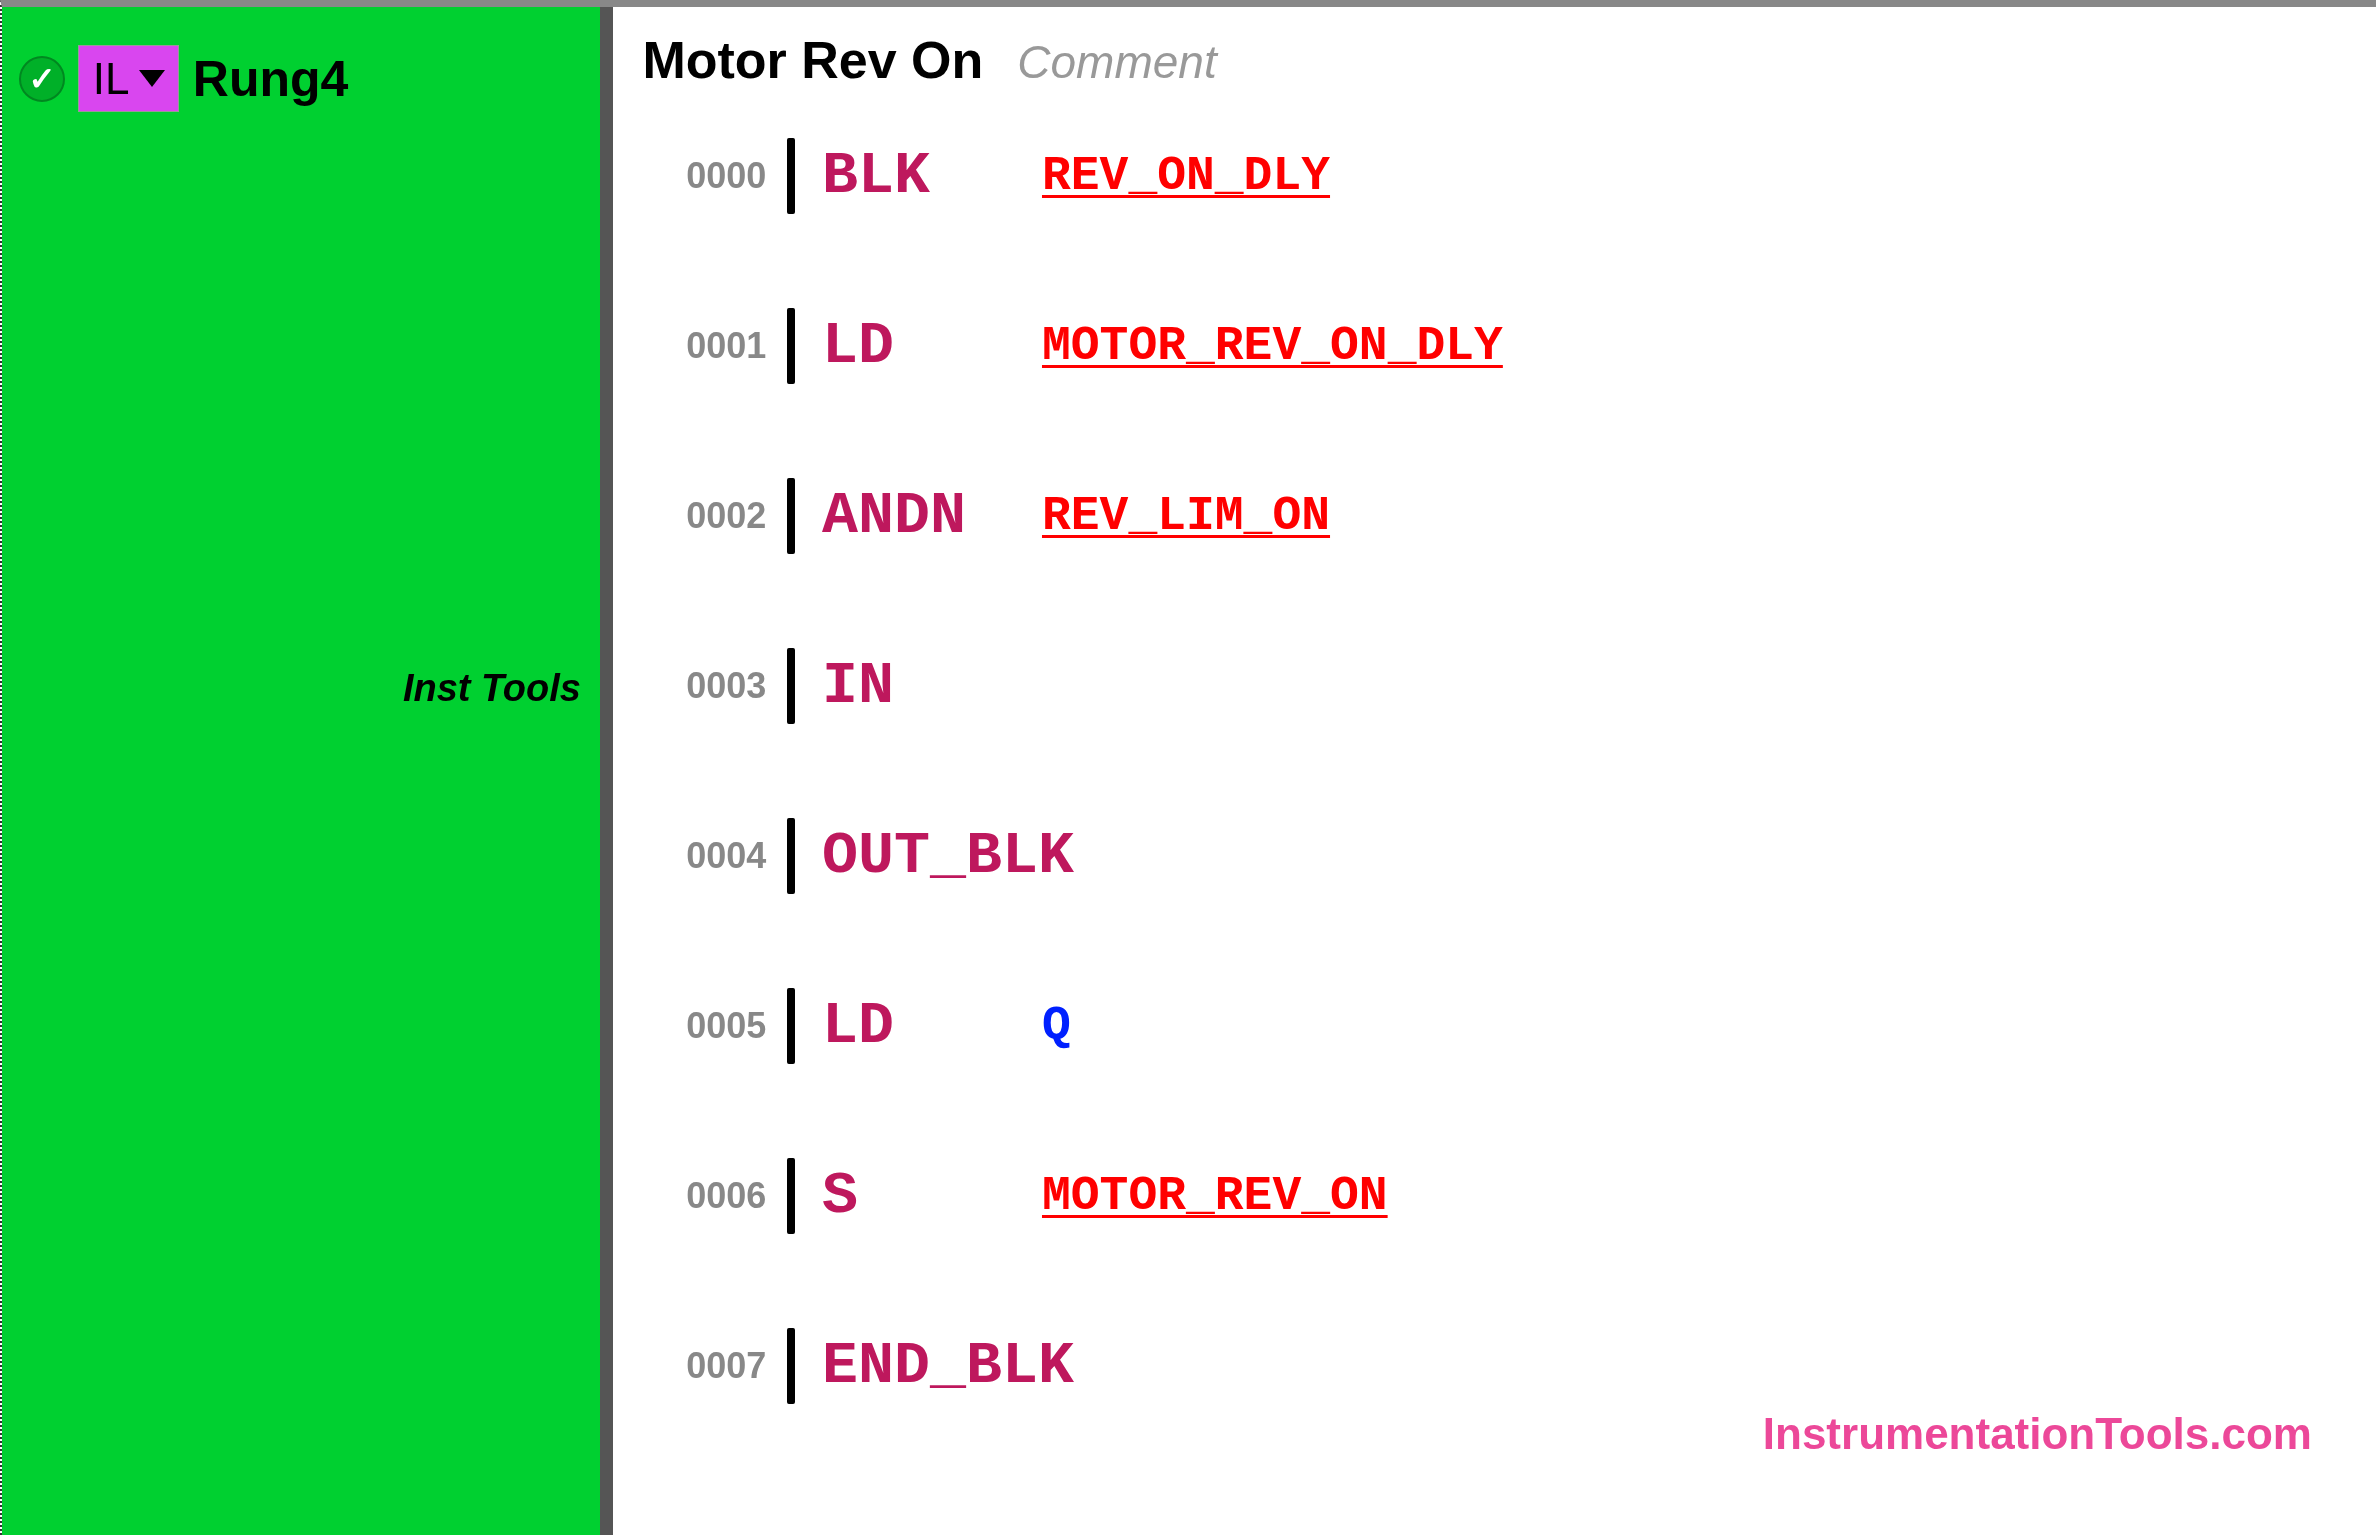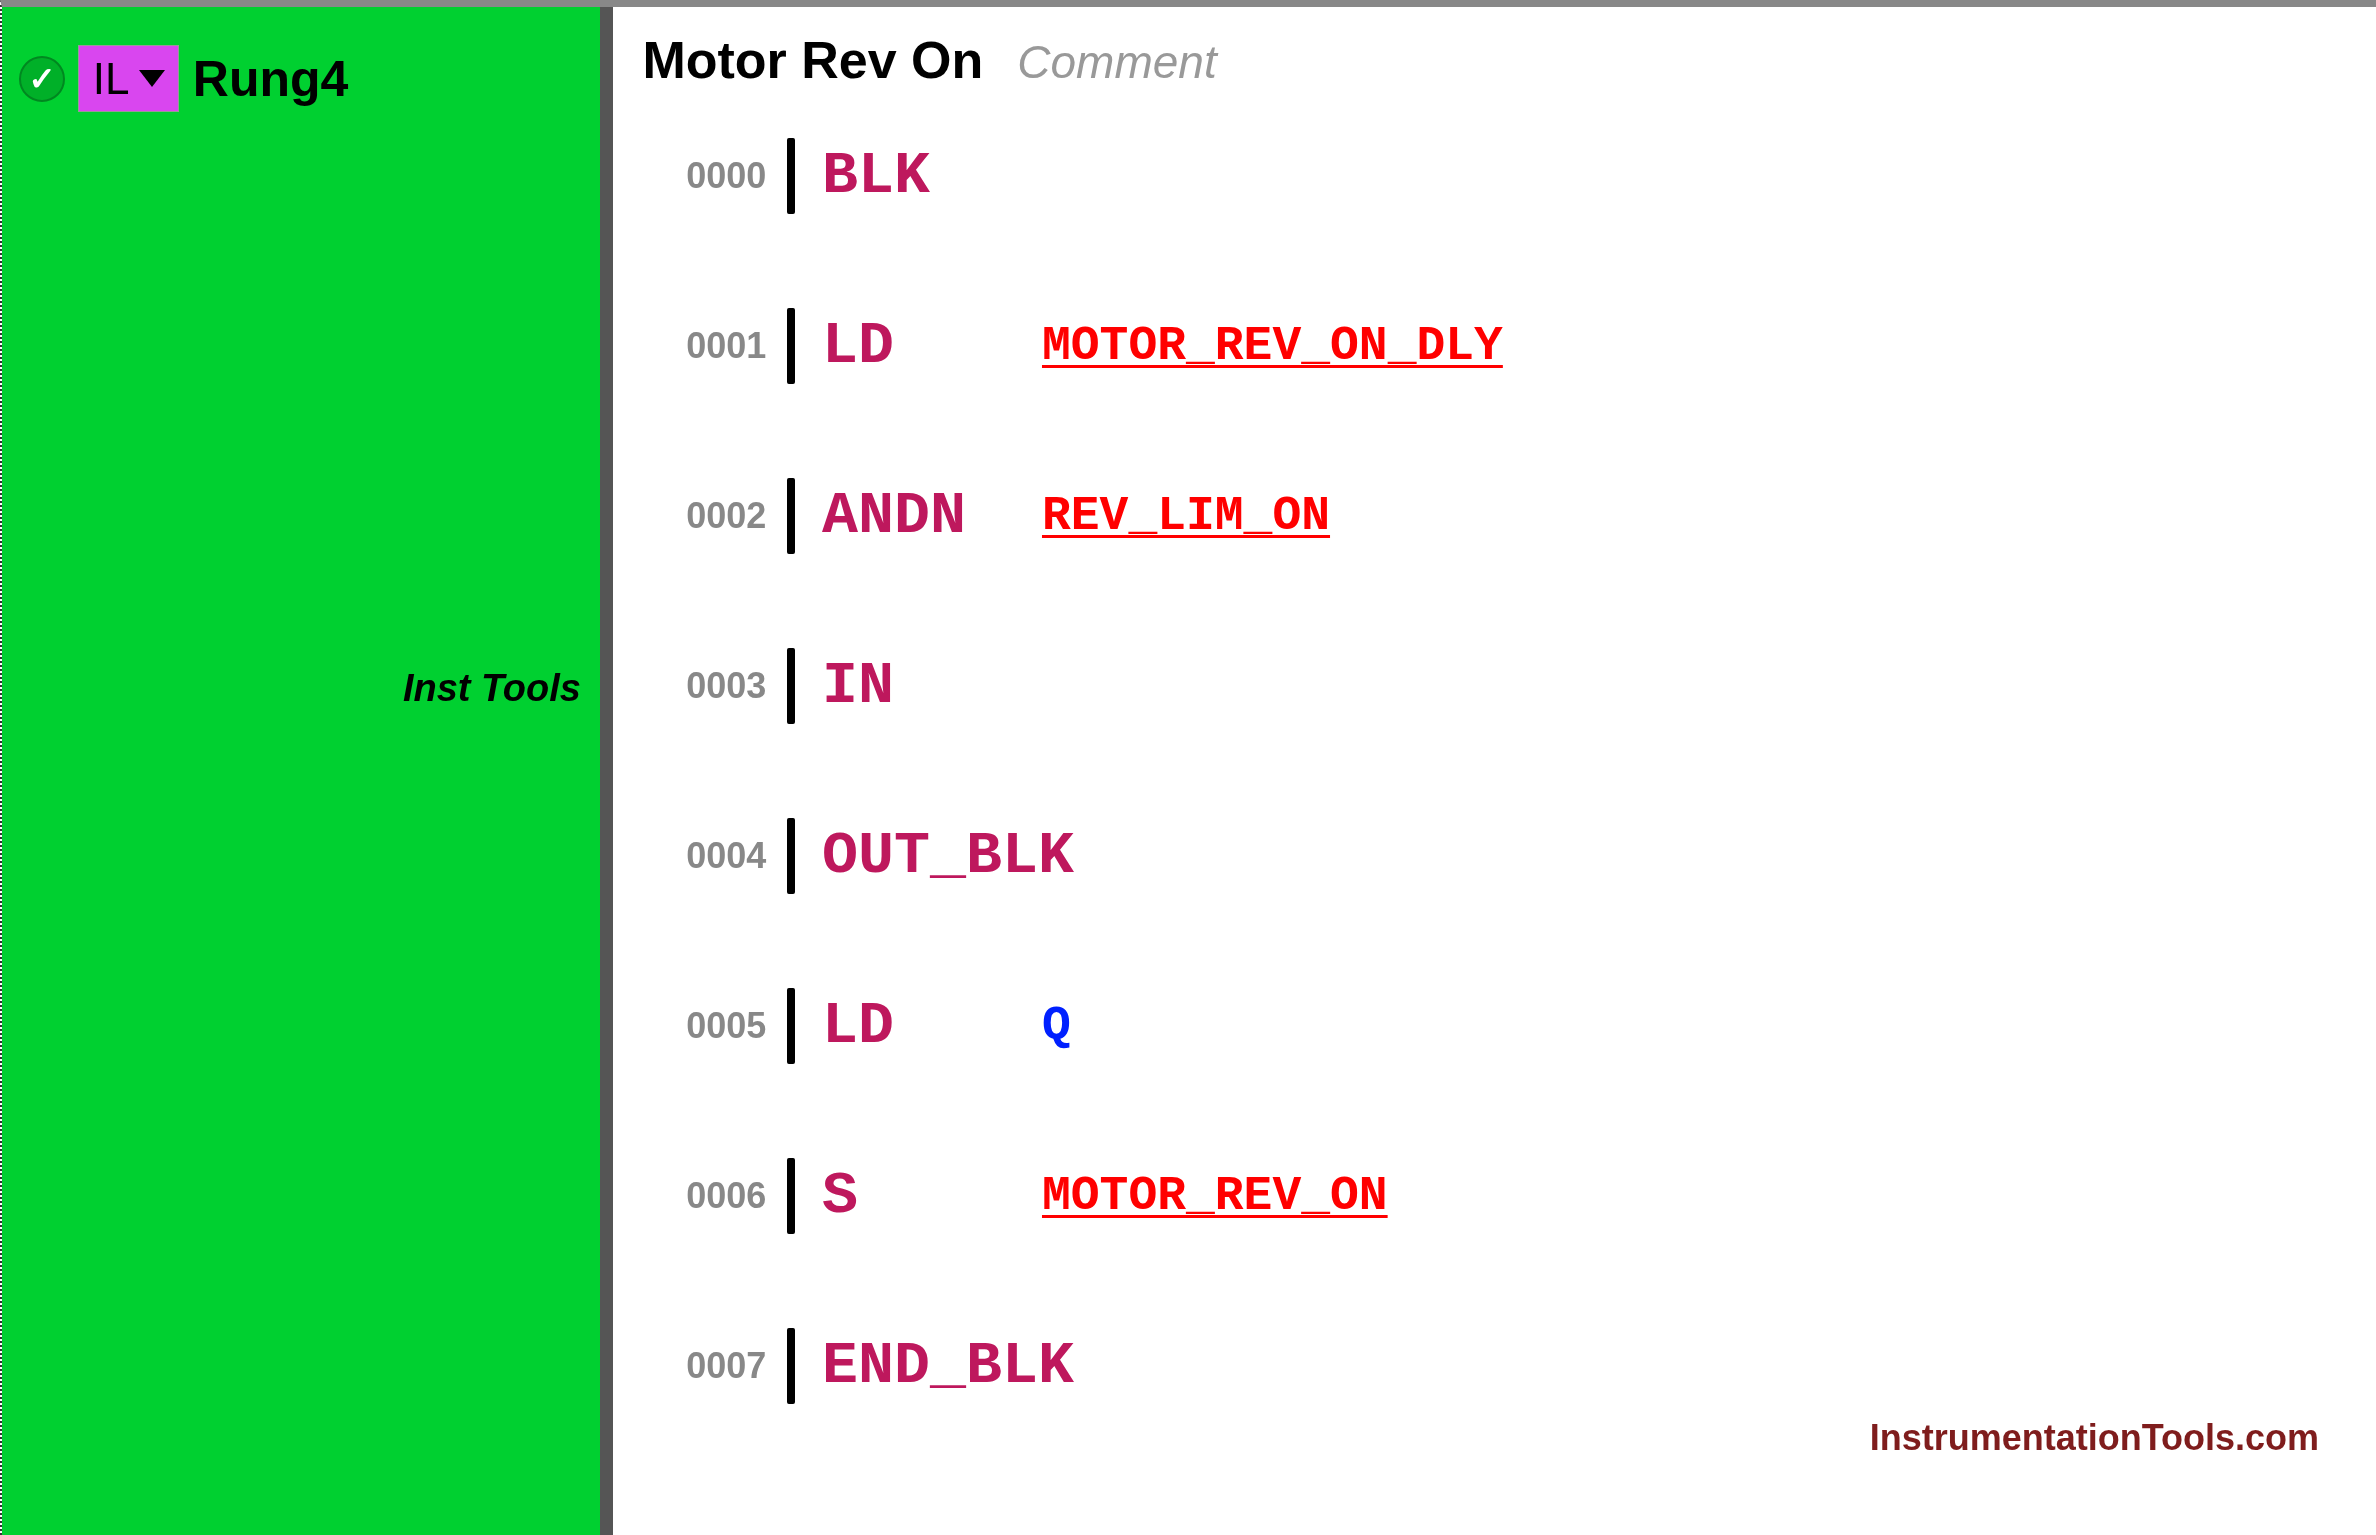"REV_ON_DLY" span.operand { html: none -> <span>REV_ON_DLY</span> }
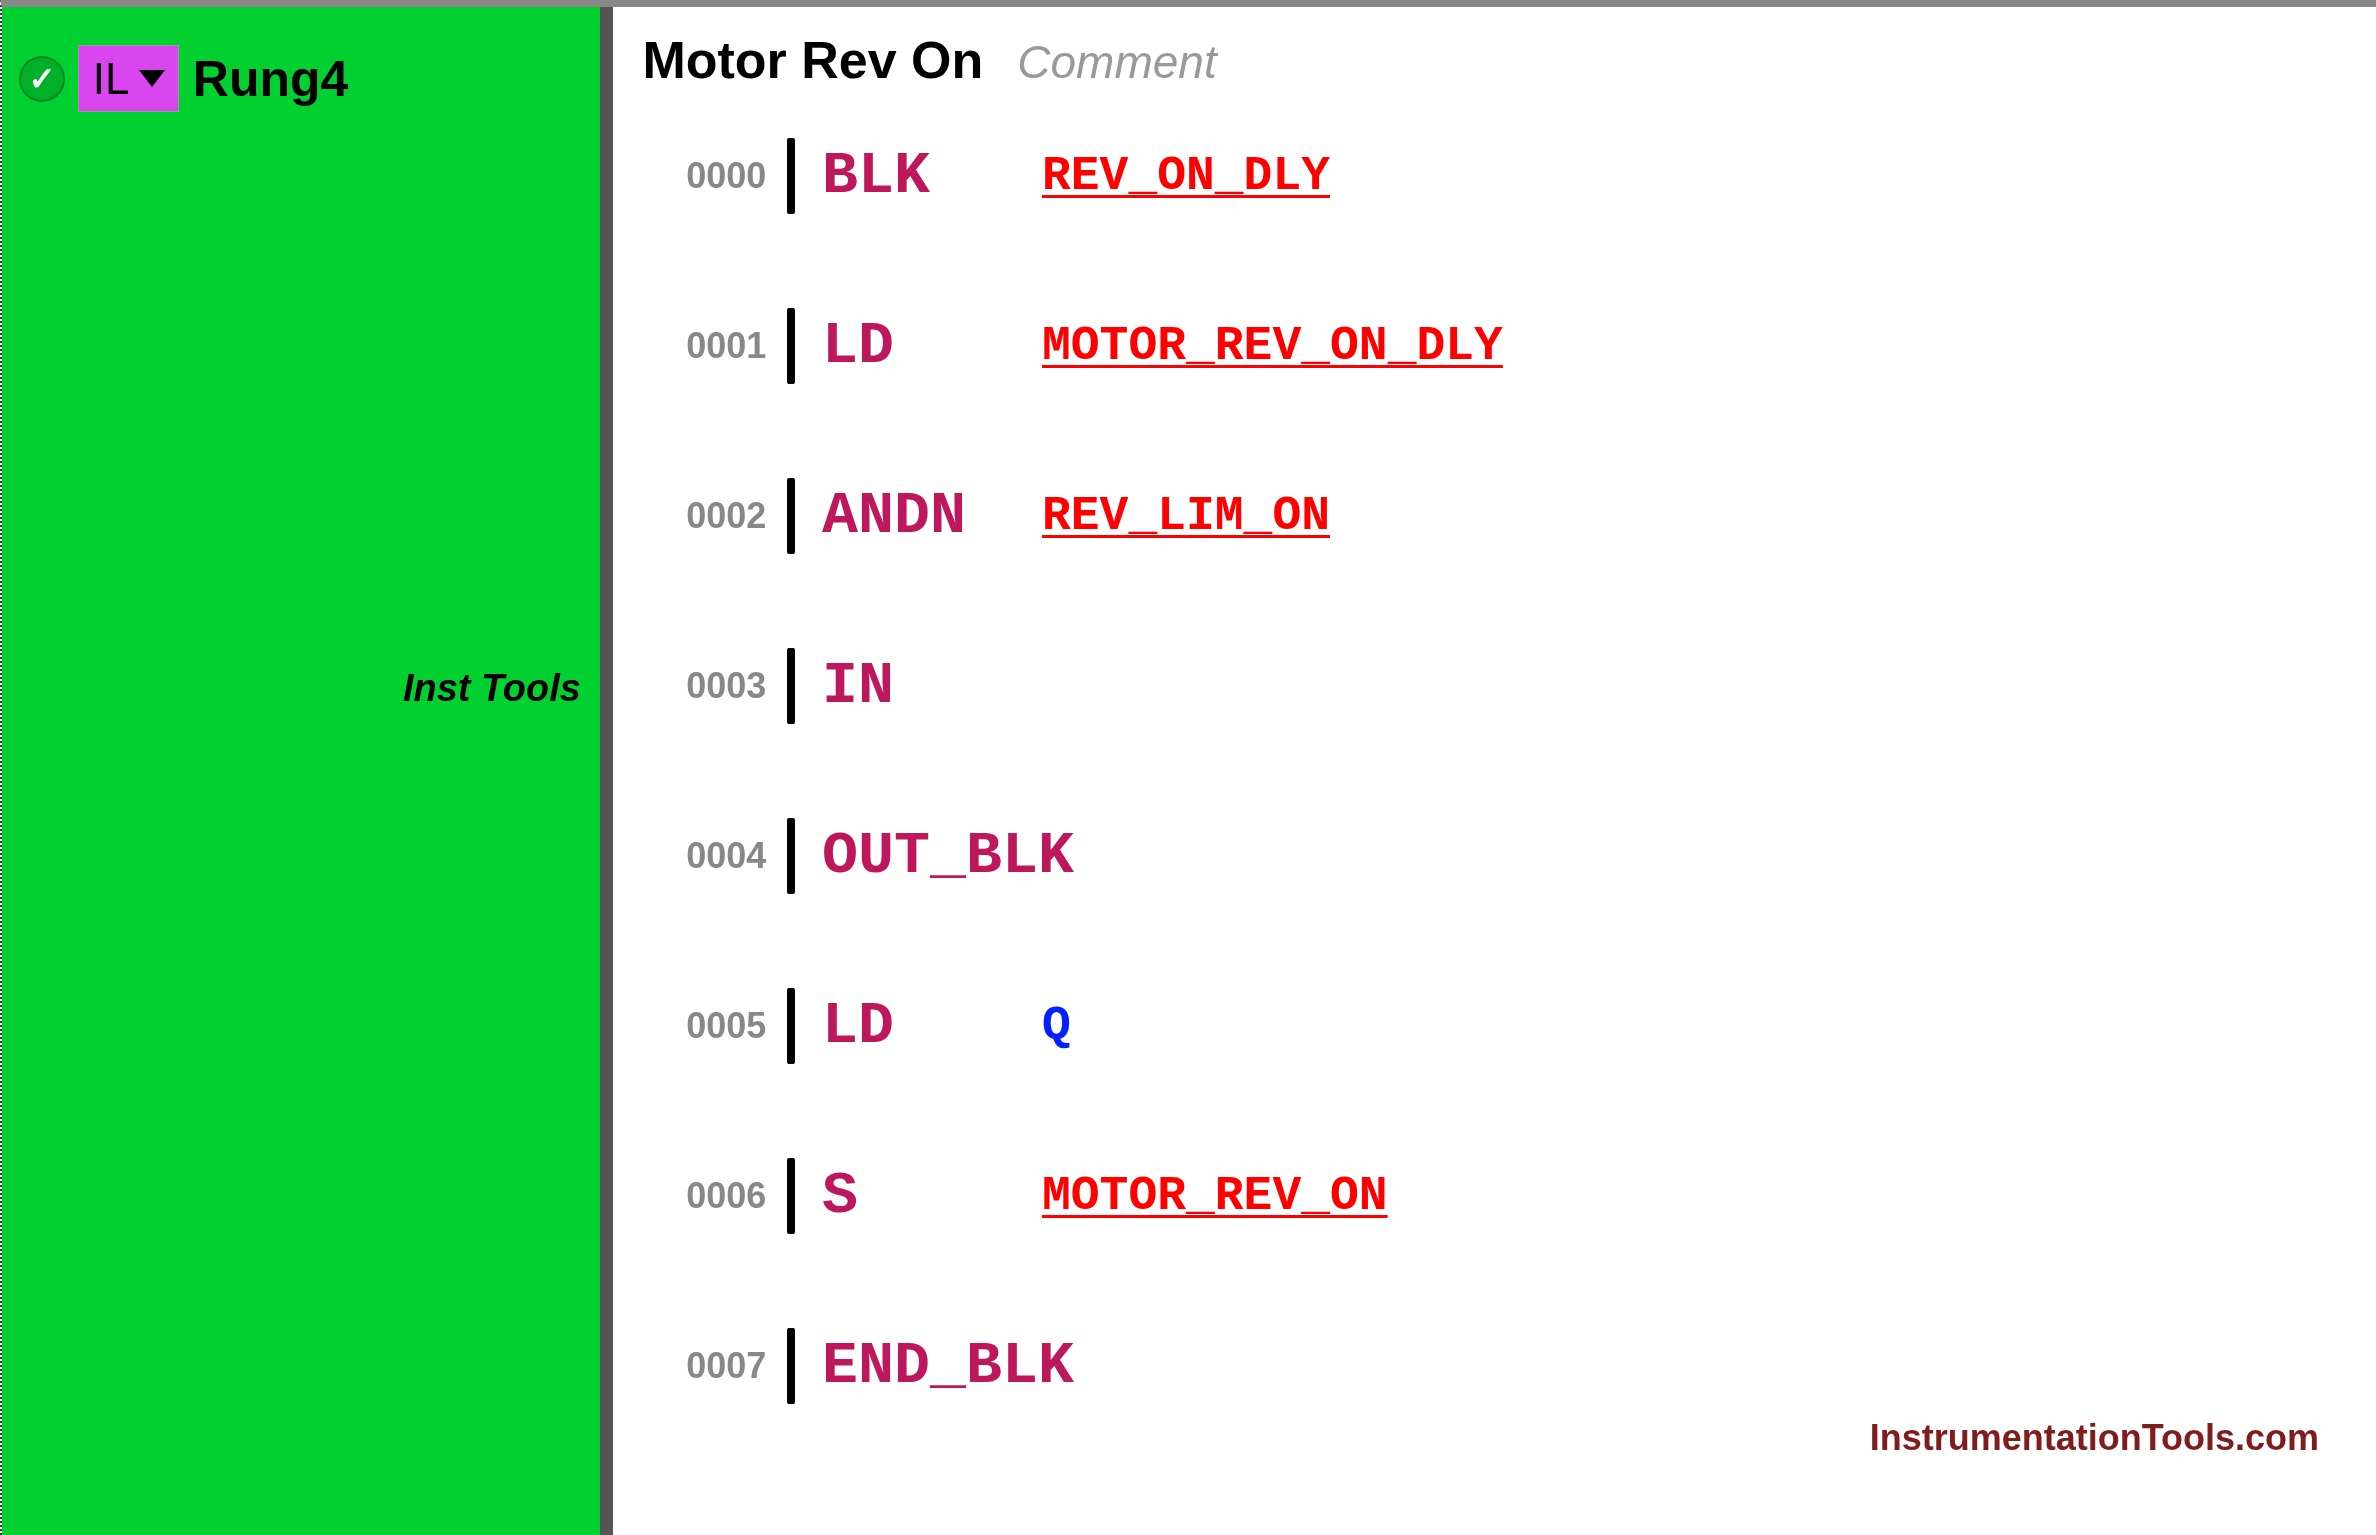"InstrumentationTools.com" .footer-watermark { color: #7f1d1d -> #ec4899; font-size: 36px -> 44px; right: 57px -> 64px }
